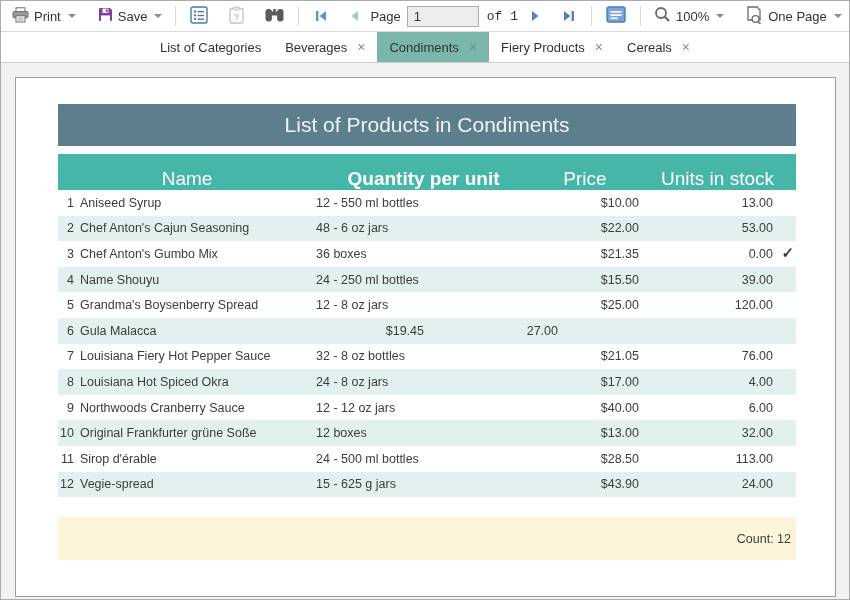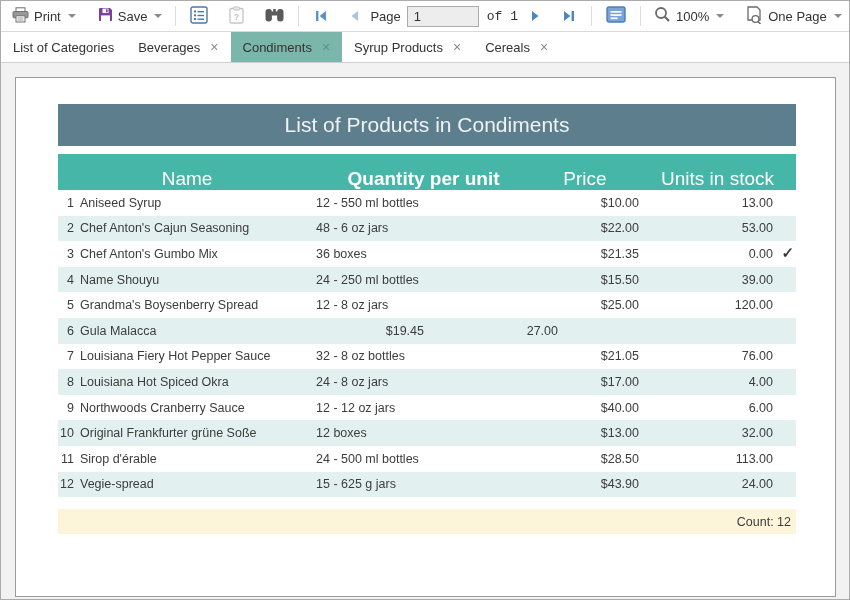"List of Categories" .tabbar { justify-content: none -> center }
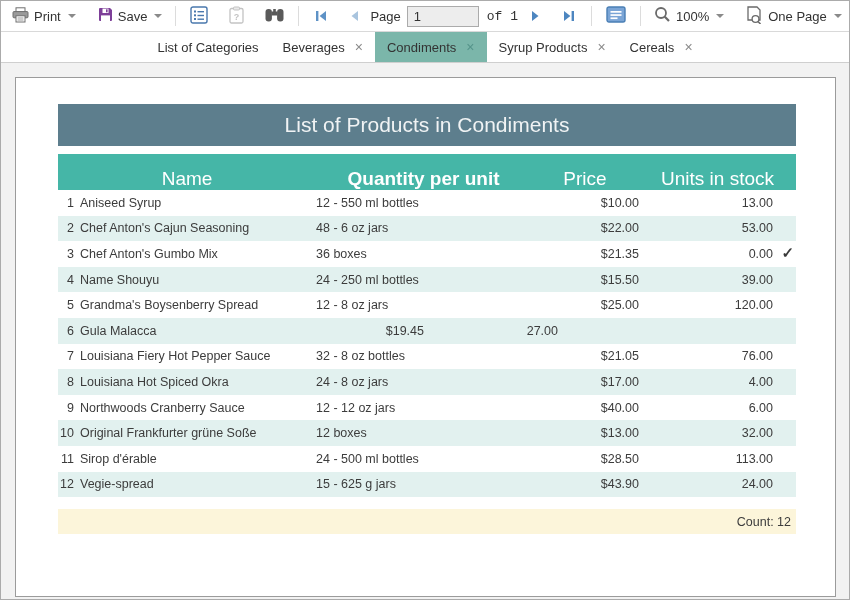"Syrup Products" span { text: Syrup -> Fiery }
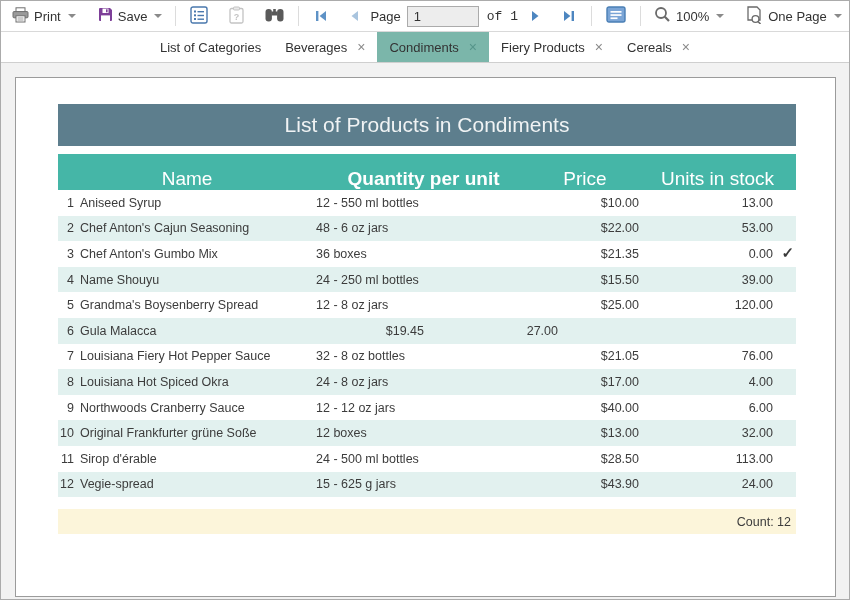"Count: 12" .rpt-foot { height: 25px -> 43px; margin-top: 12px -> 20px }
